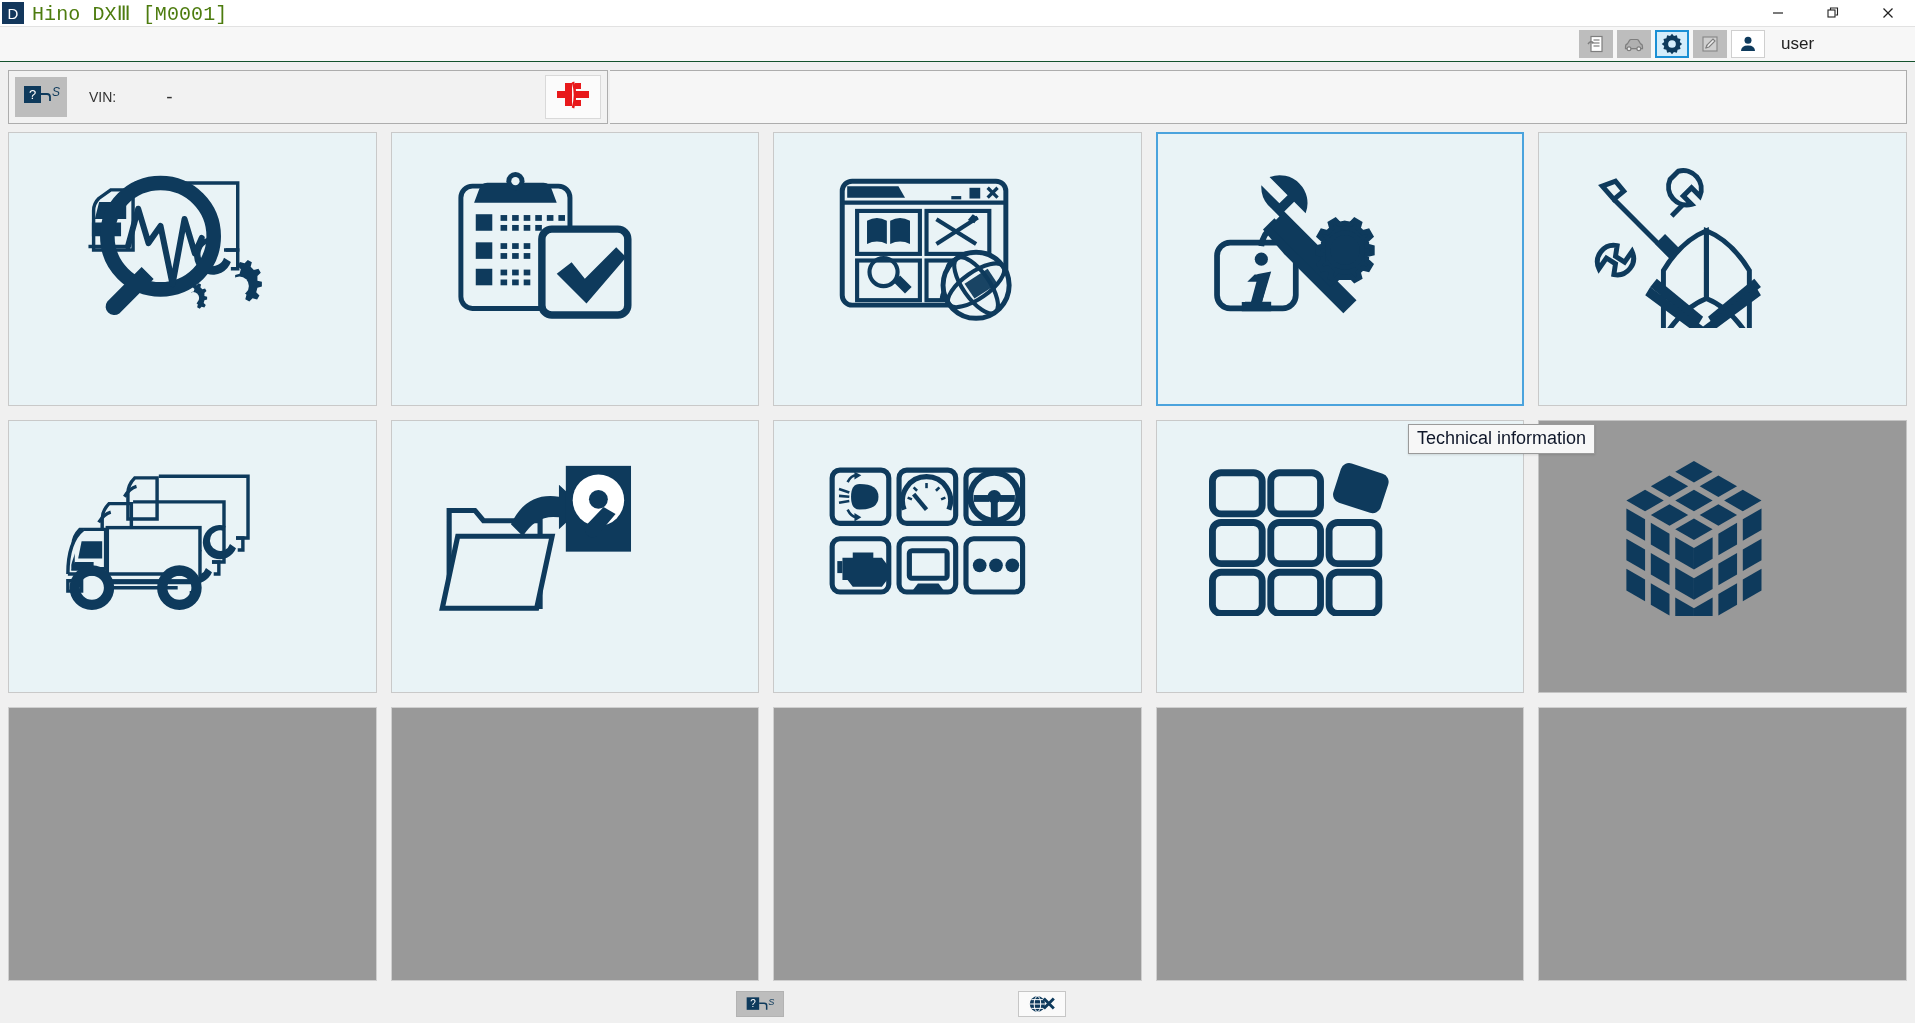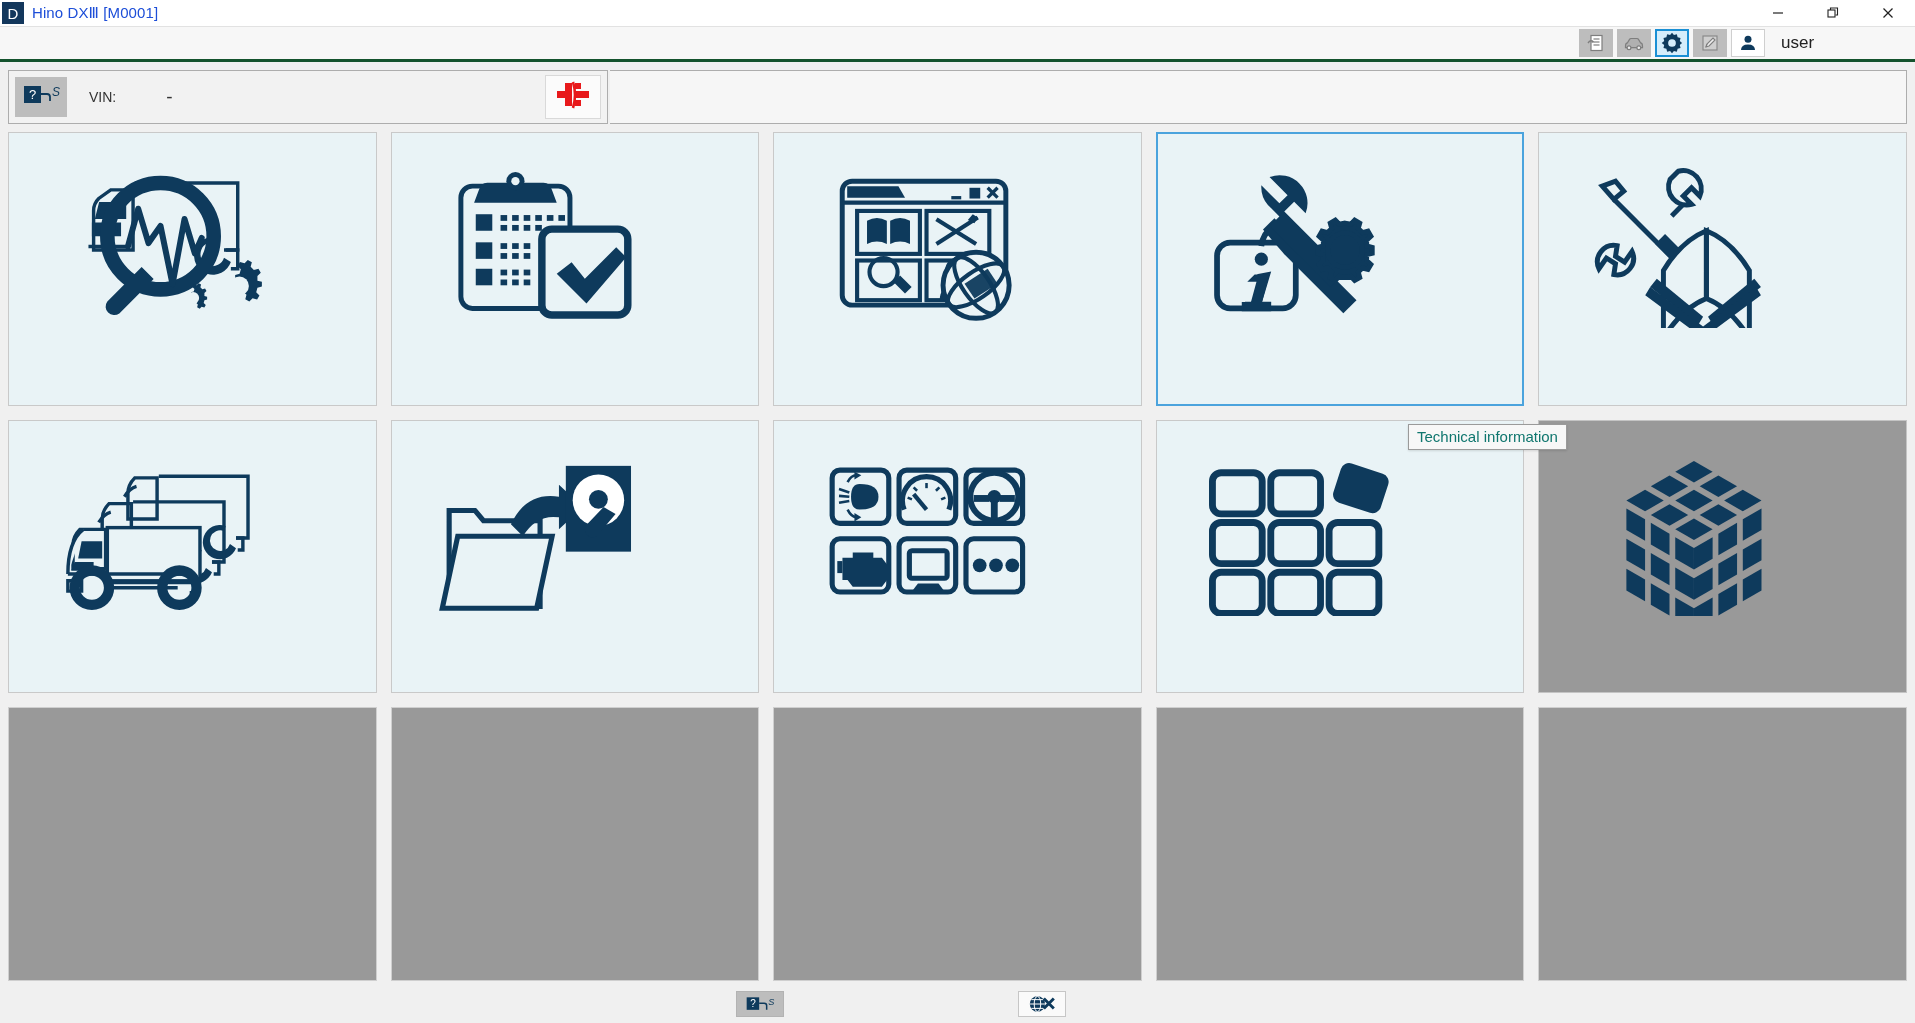"Hino DXⅢ [M0001]" .title-text { color: #1d4ed8 -> #4d7c0f; font-family: none -> Liberation Mono, monospace; font-size: 15px -> 20px }
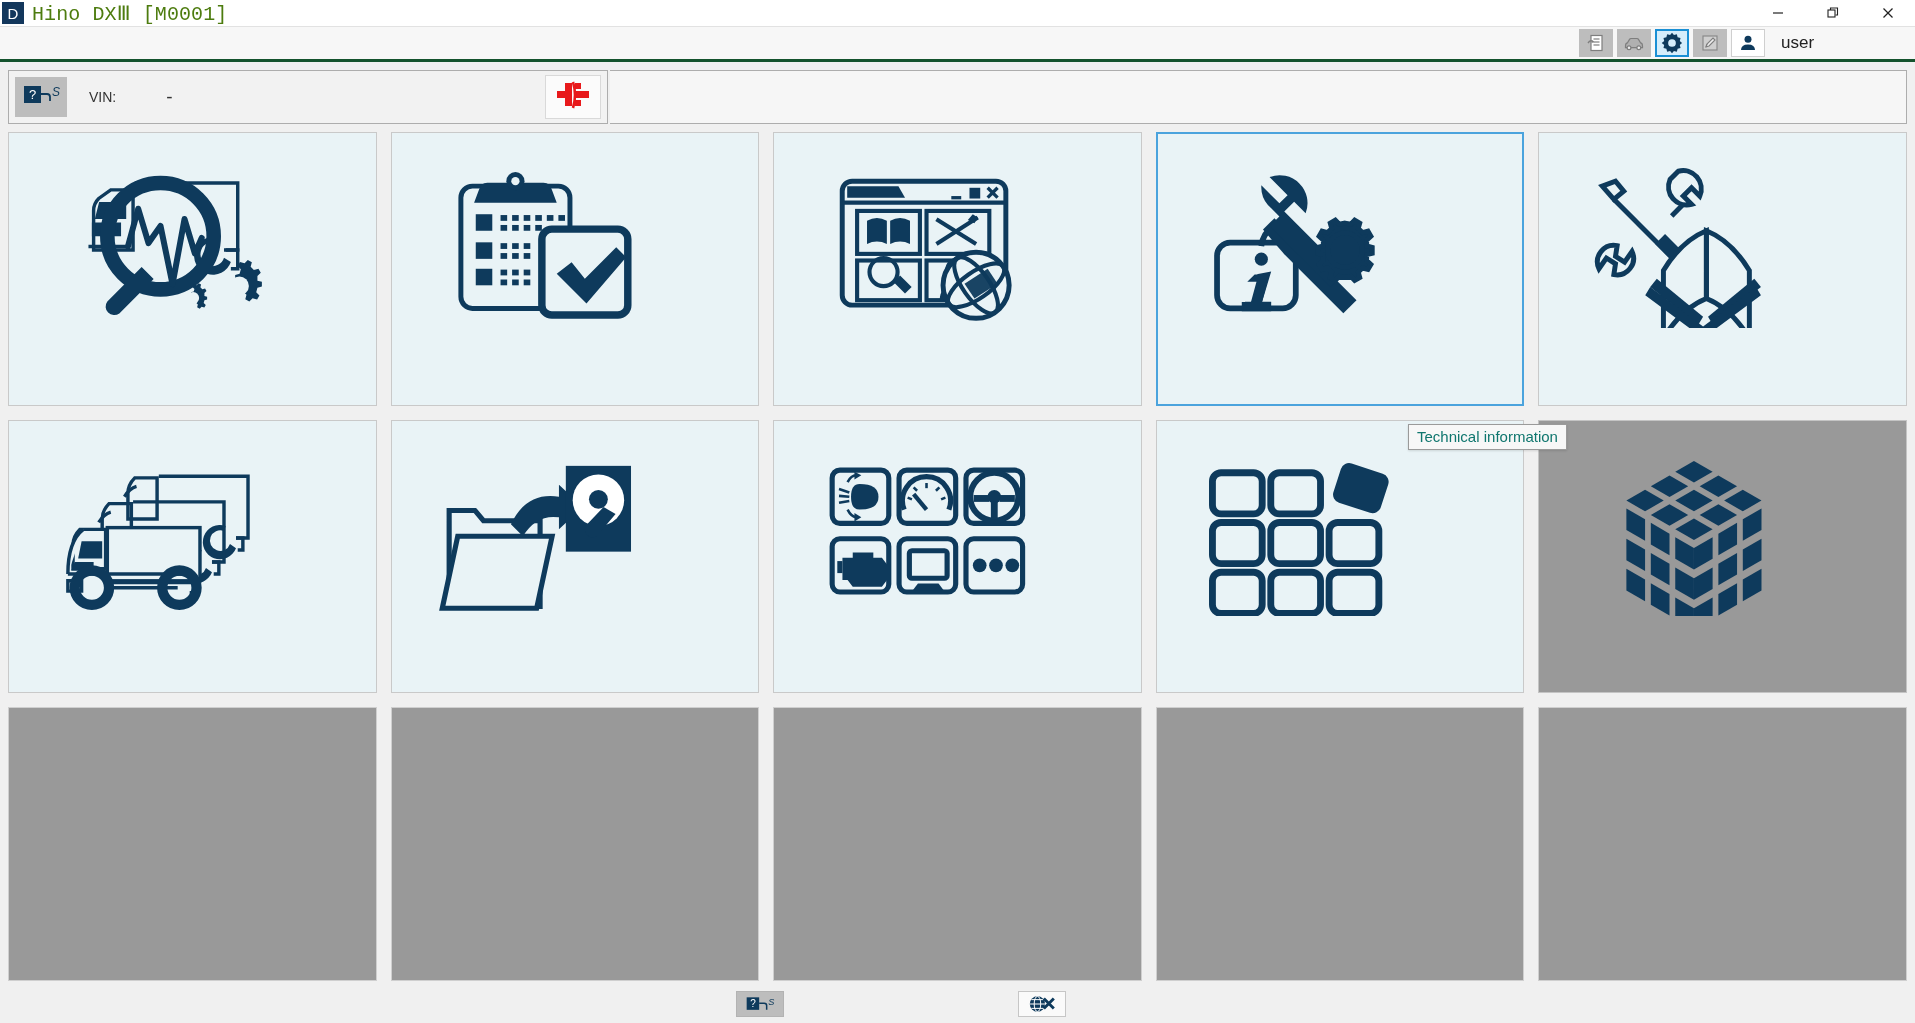"user" .toolbar { border-bottom: 3px solid #14532d -> 1px solid #14532d }
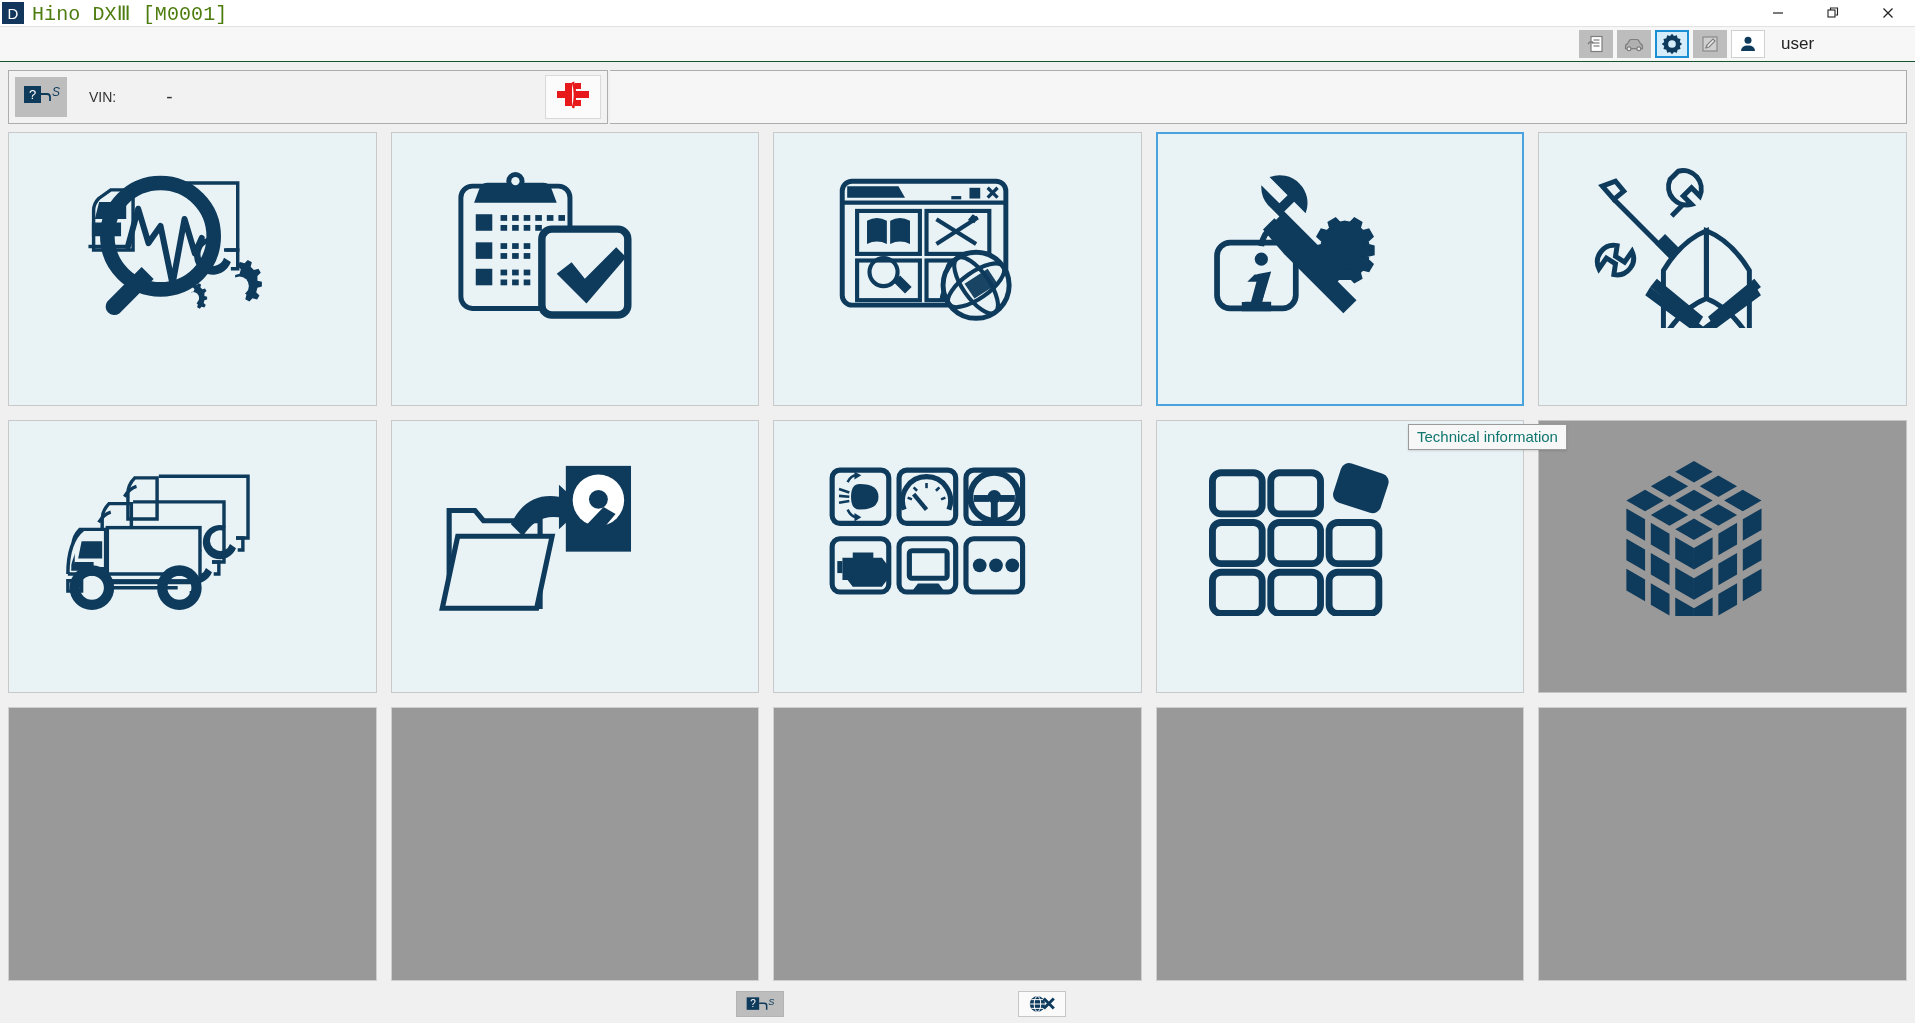"Technical information" .tooltip { color: #0f766e -> #0f172a; font-size: 15px -> 18px }
